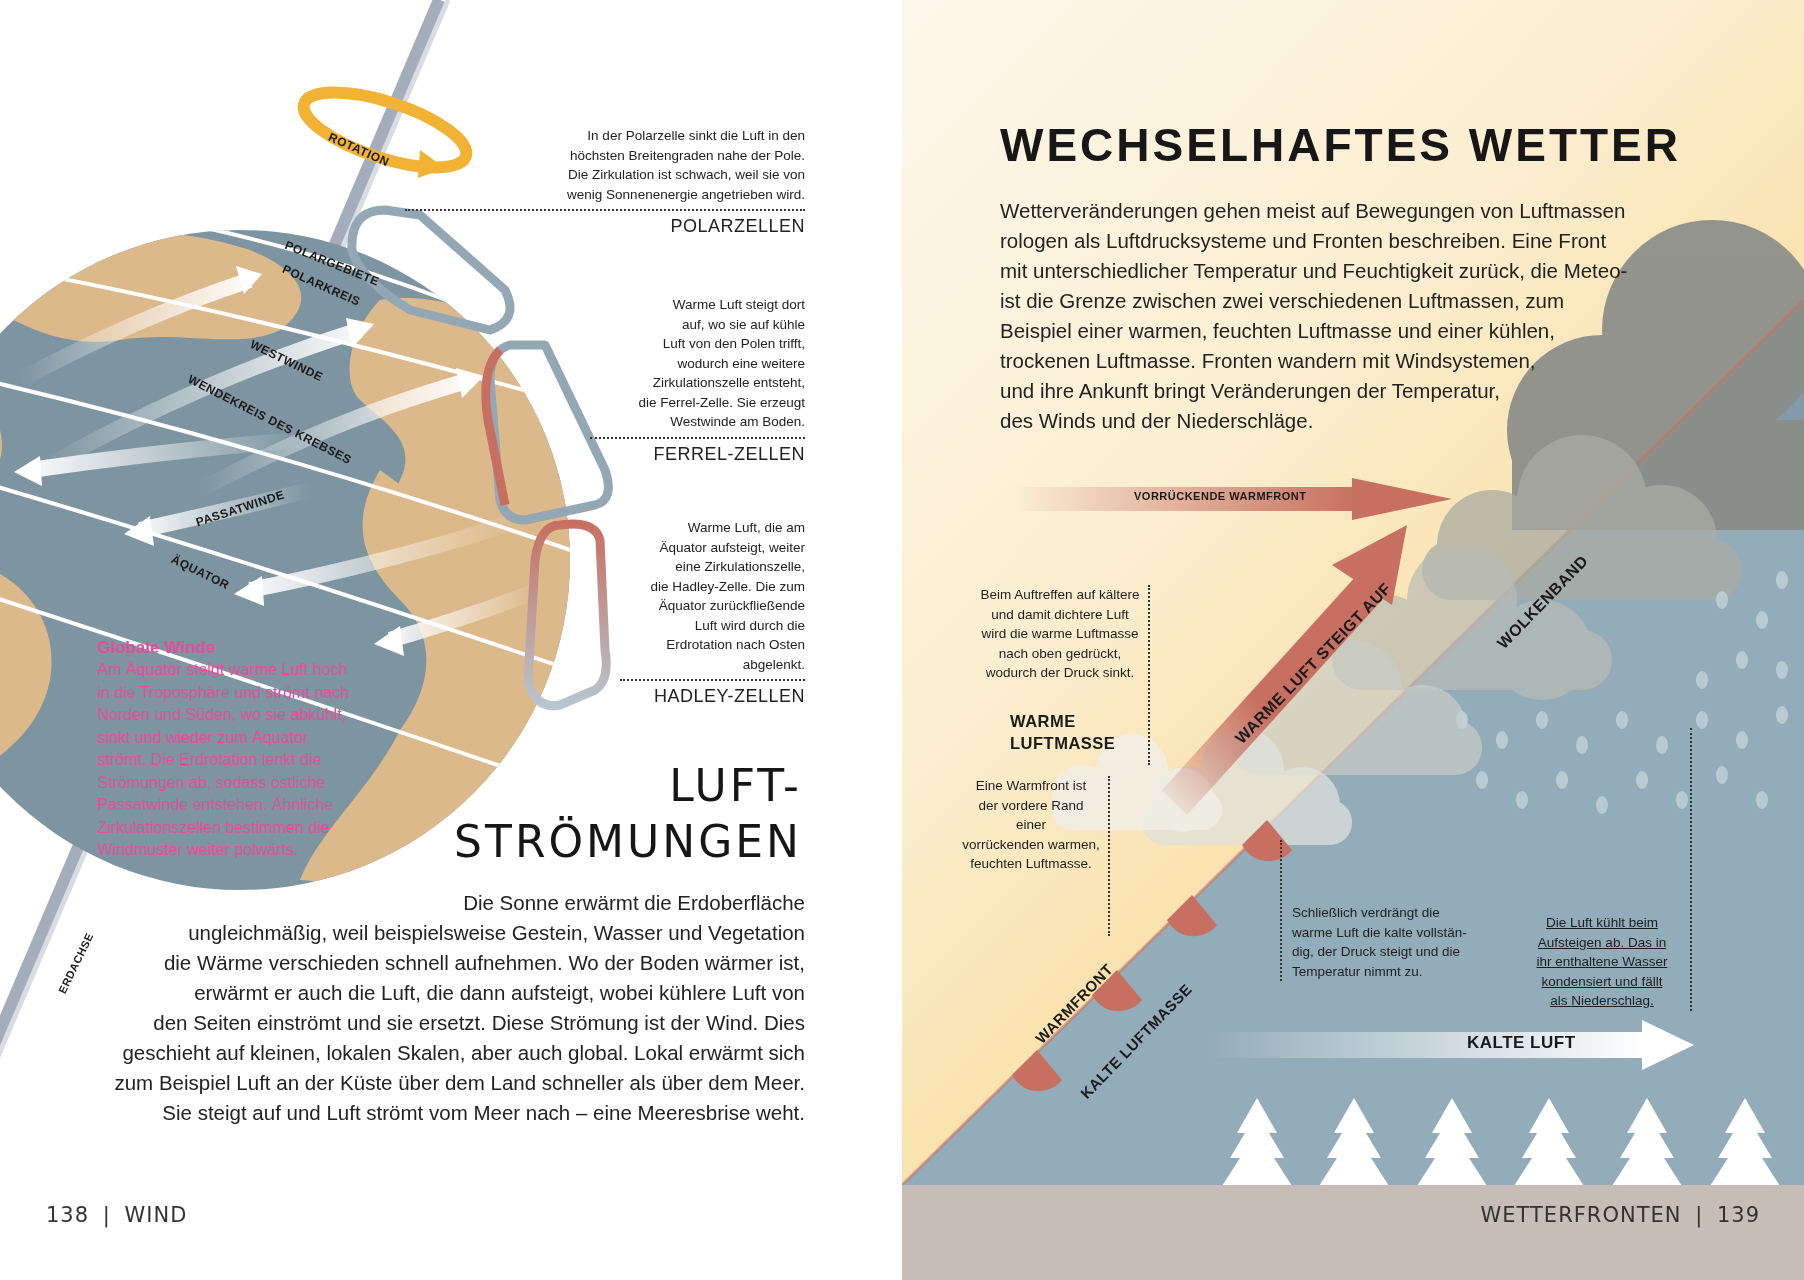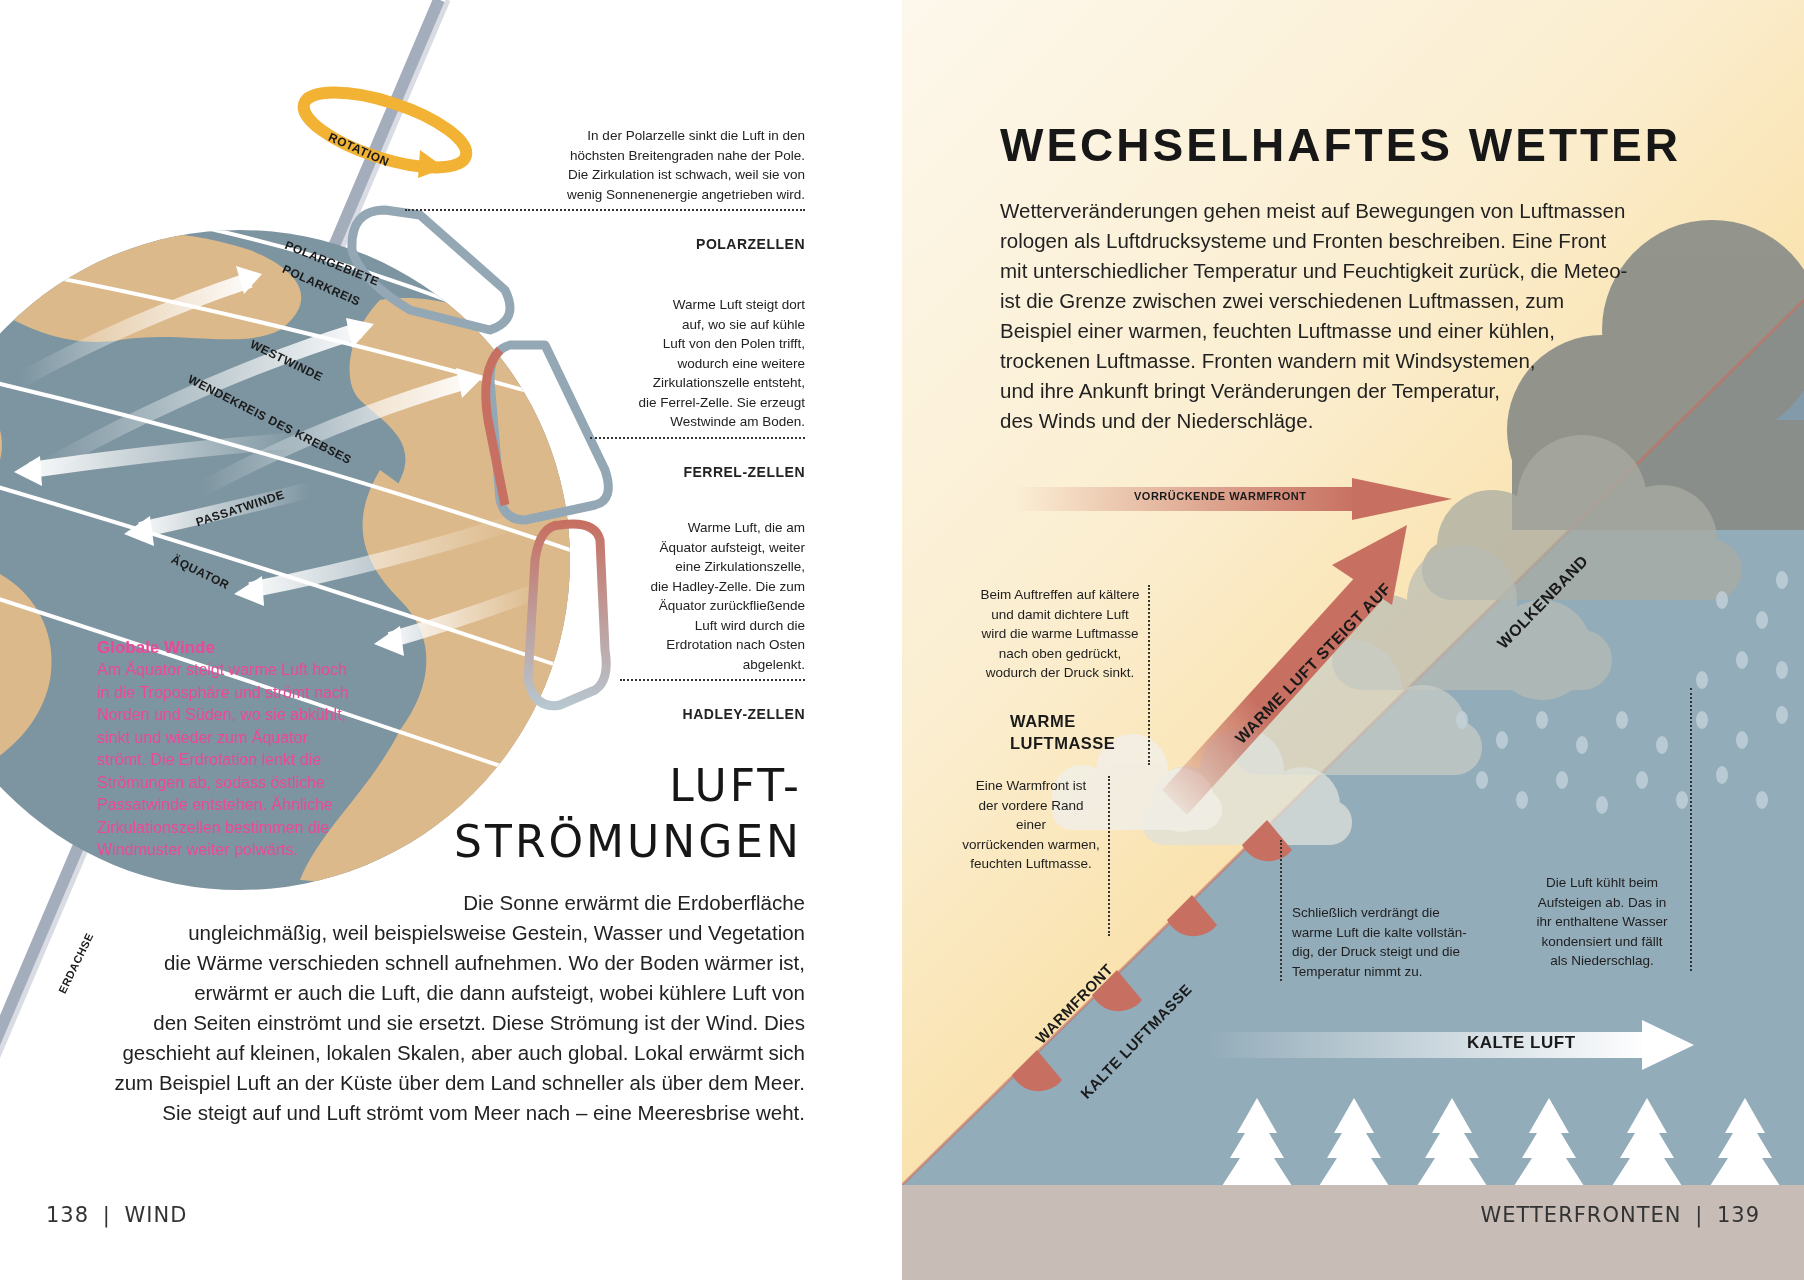"POLARZELLEN" .callout .label { font-size: 14px -> 18px; font-weight: bold -> normal; margin-top: 24px -> 6px }
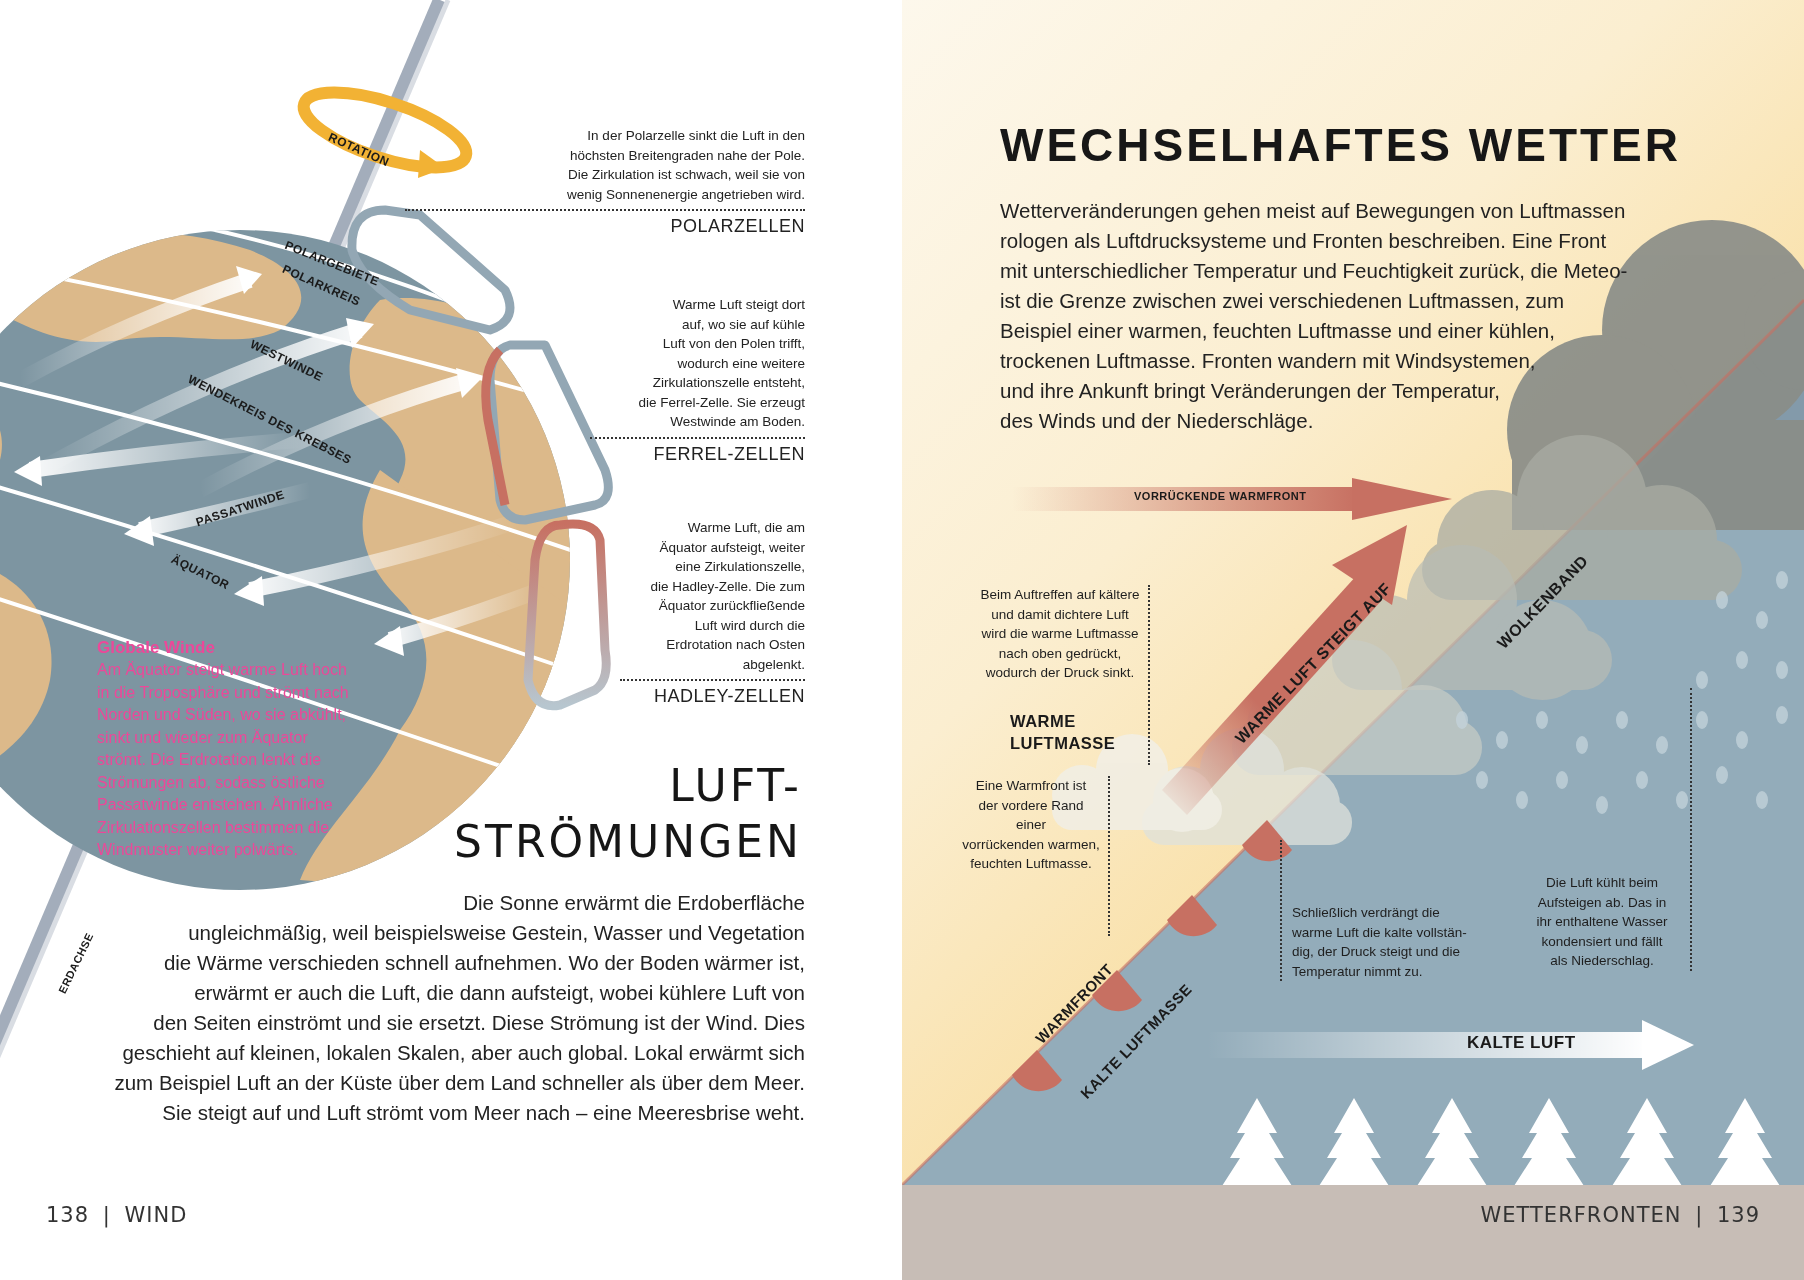"Die Luft kühlt beim" div.small-note { text-decoration: none -> underline; top: 688px -> 728px }
